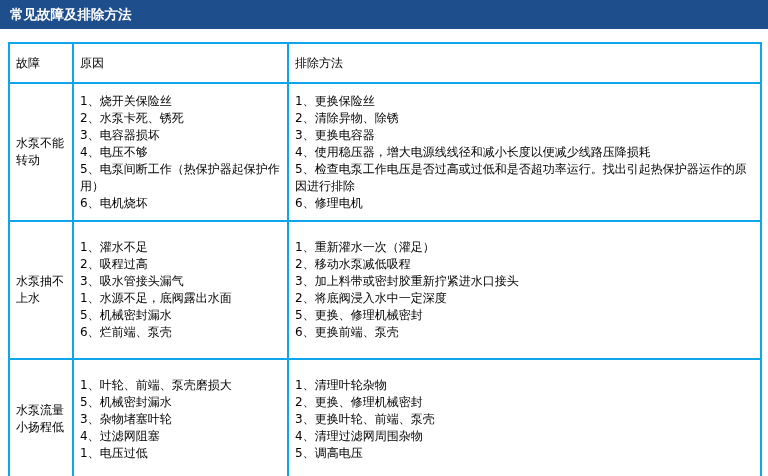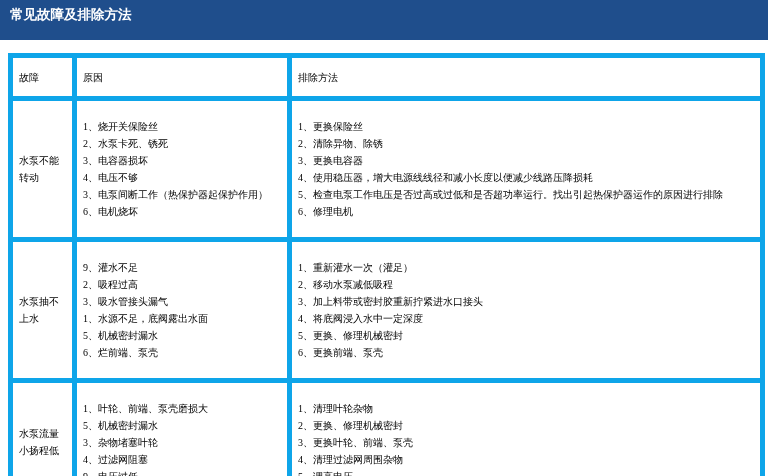"常见故障及排除方法" .title-bar { padding: 5px 10px 17px 10px -> 5px 10px 6px 10px }
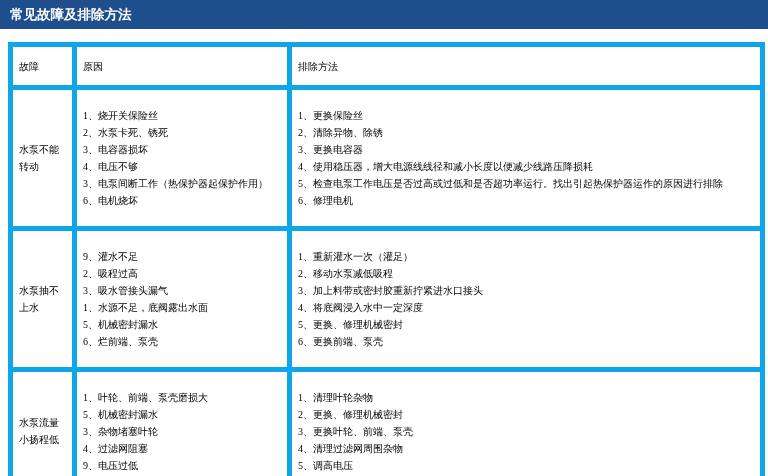"故障" table.fault-table td { border: 5px solid #0ea5e9 -> 2px solid #0ea5e9; font-size: 10px -> 12px }
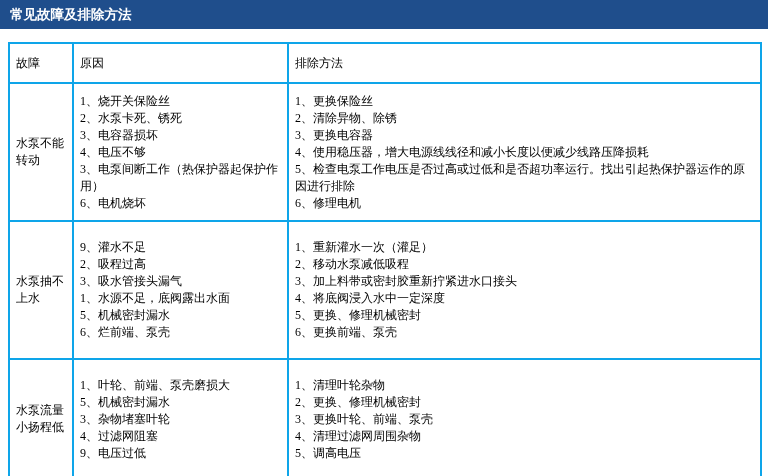"1、烧开关保险丝" .cell-list .ln { font-family: Liberation Serif, serif -> none }
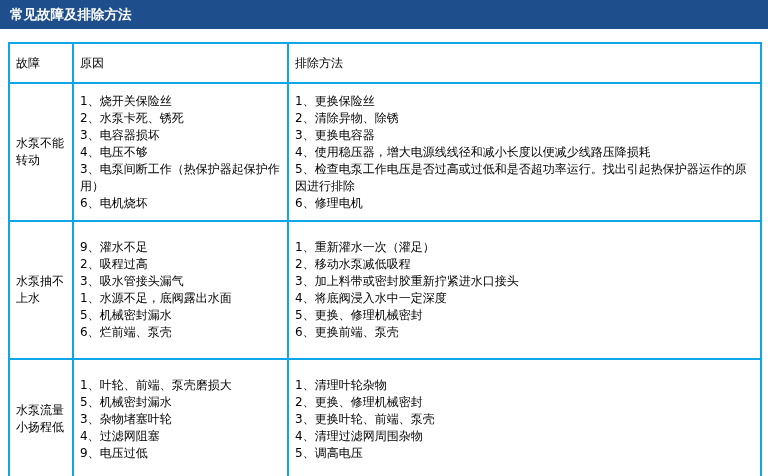"3、电泵间断工作（热保护器起保护作用）" span.ln { text: 3 -> 5 }
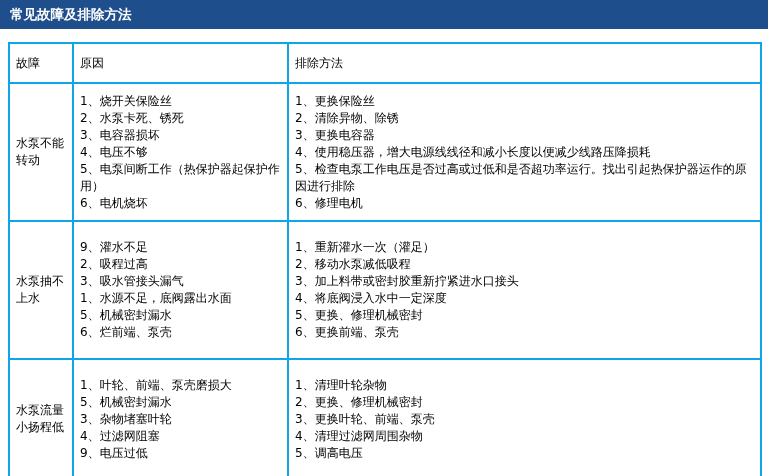"9、灌水不足" span.ln { text: 9 -> 1 }
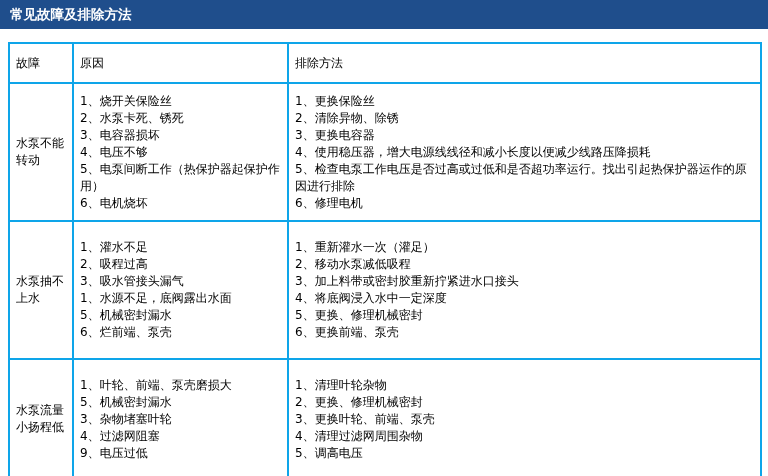"4、将底阀浸入水中一定深度" span.ln { text: 4 -> 2 }
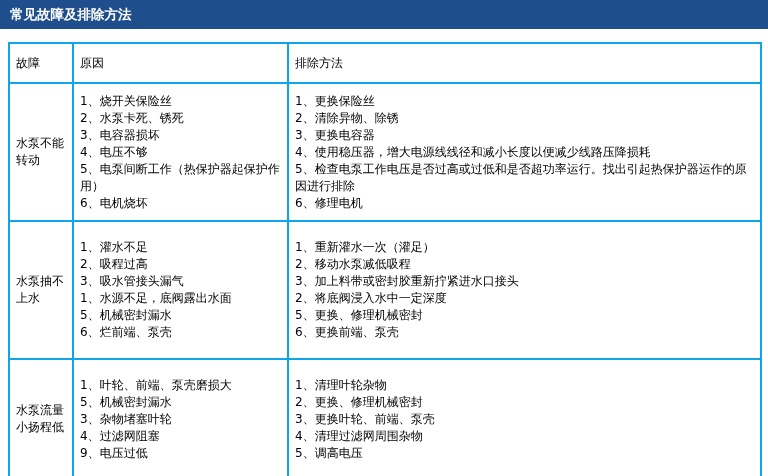"9、电压过低" span.ln { text: 9 -> 1 }
